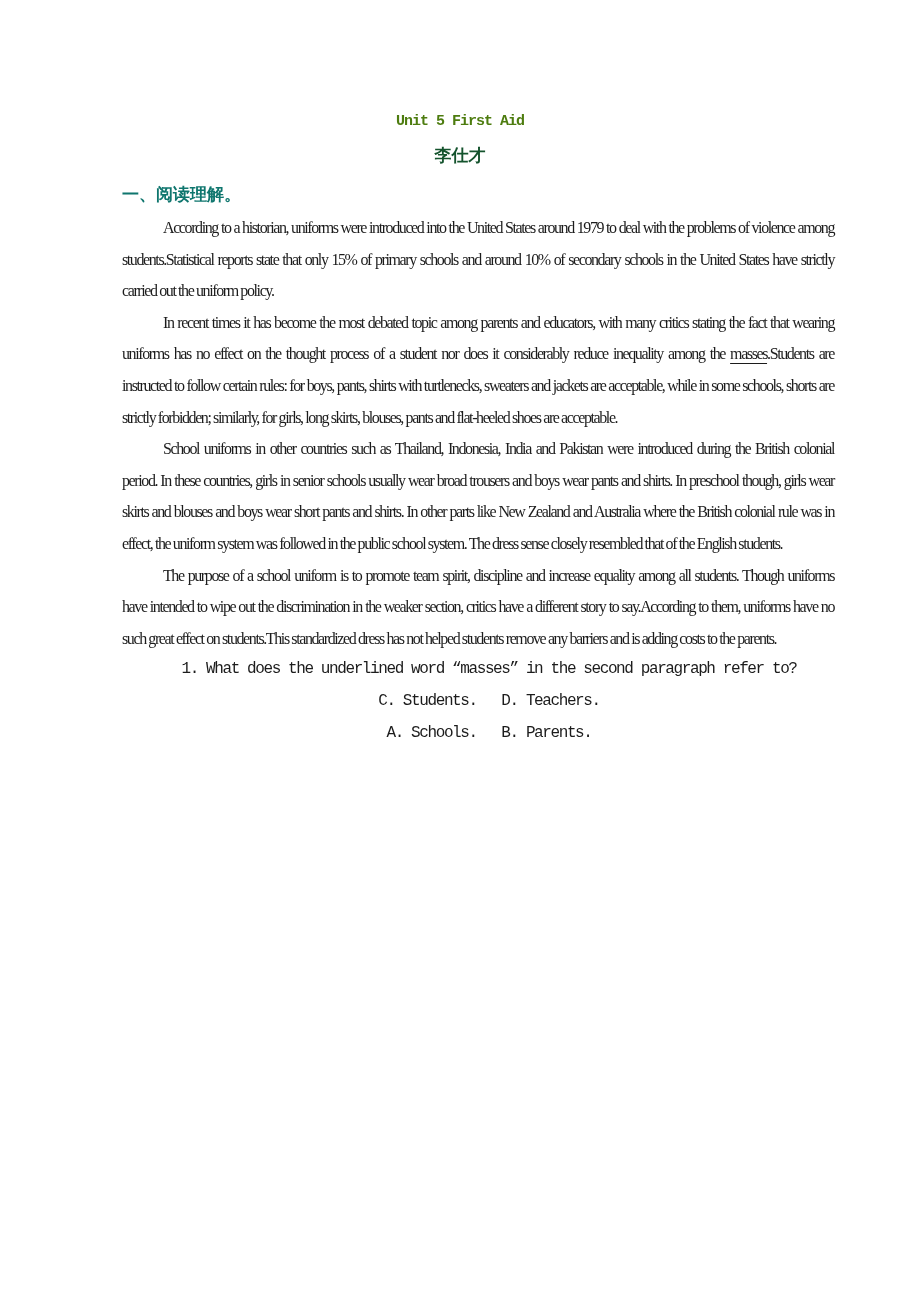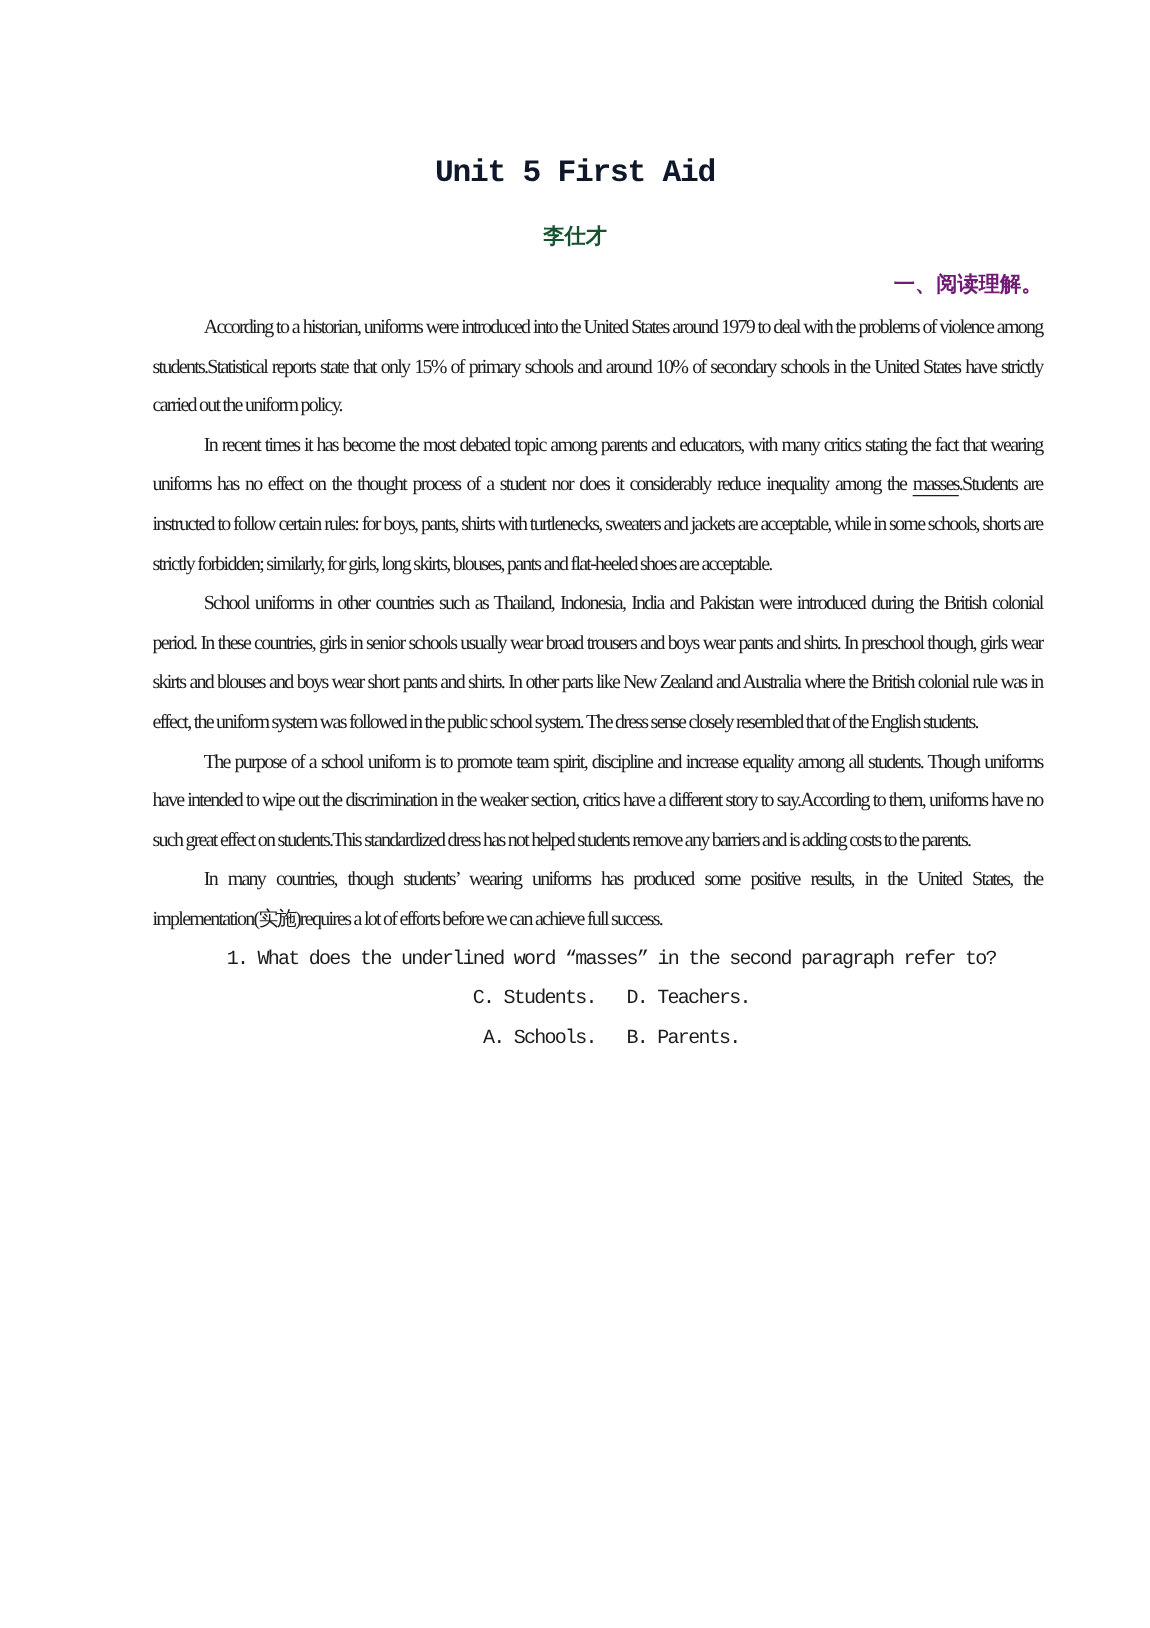"Unit 5 First Aid" .title { color: #0f172a -> #4d7c0f; font-size: 25px -> 15px; margin: 17px -> 0 }
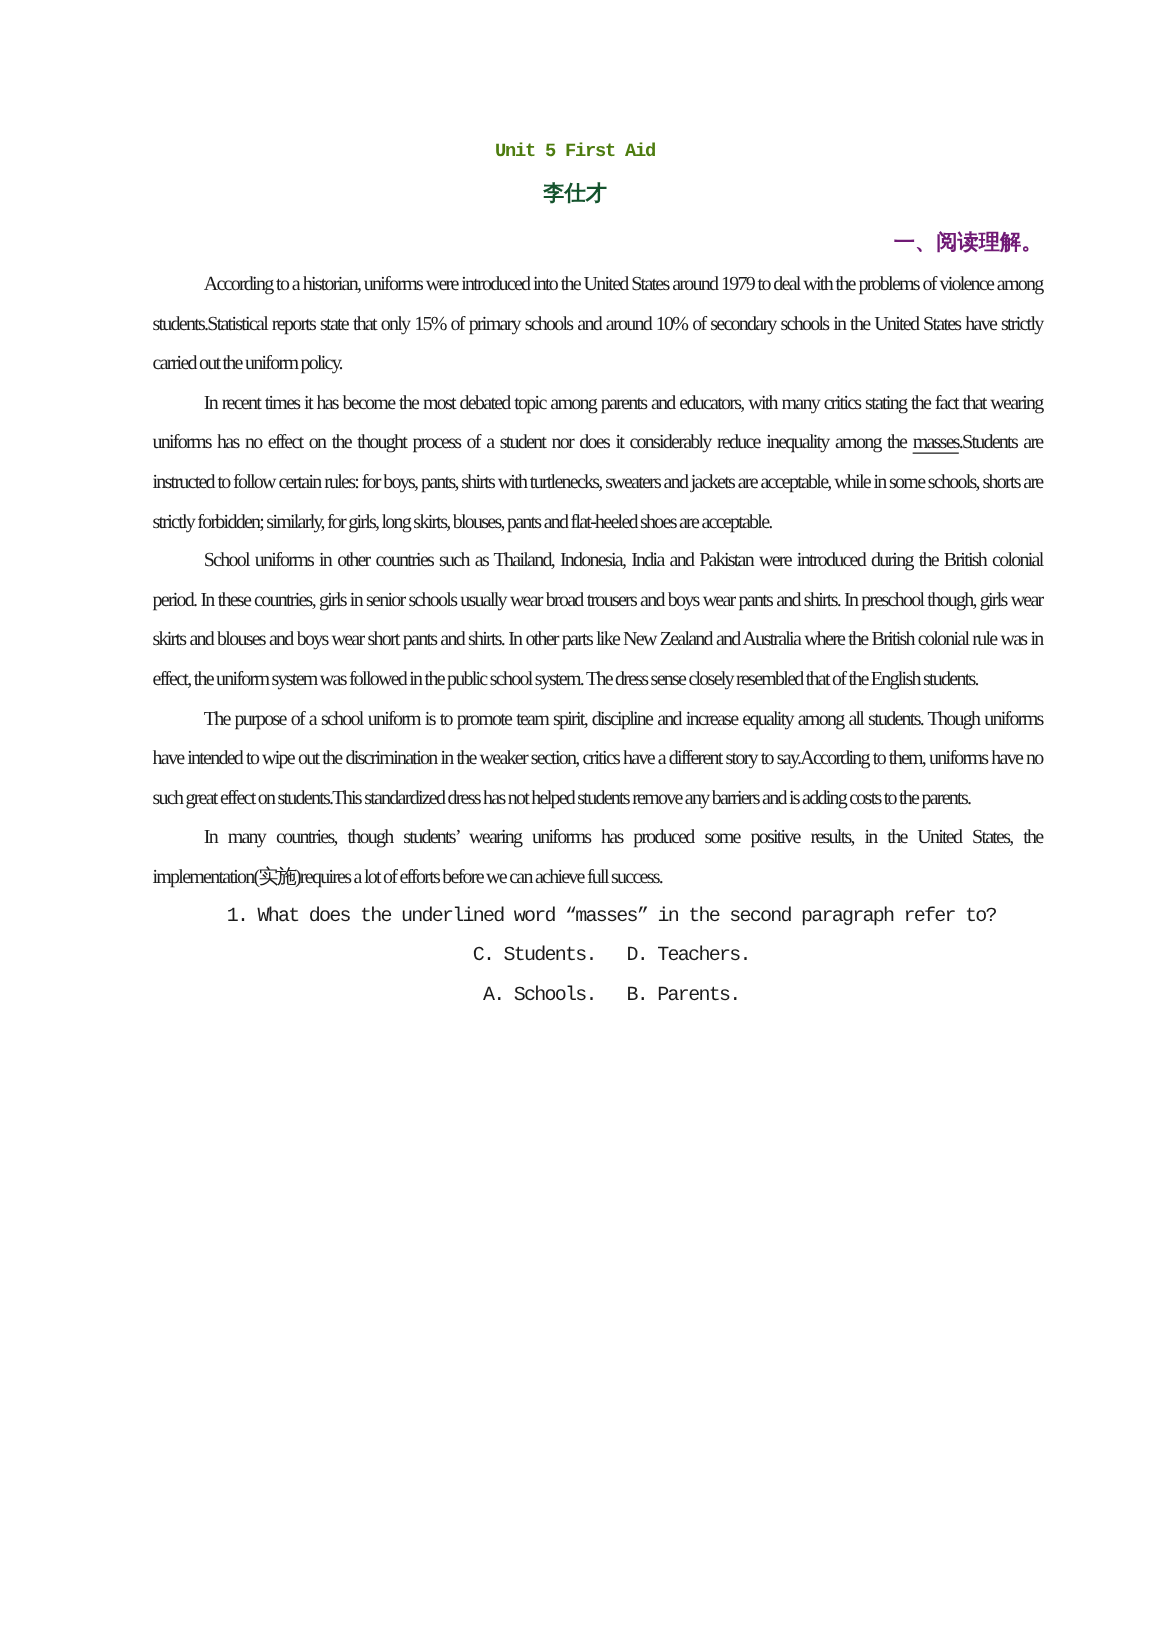"一、阅读理解。" .heading { color: #701a75 -> #0f766e; text-align: right -> none }
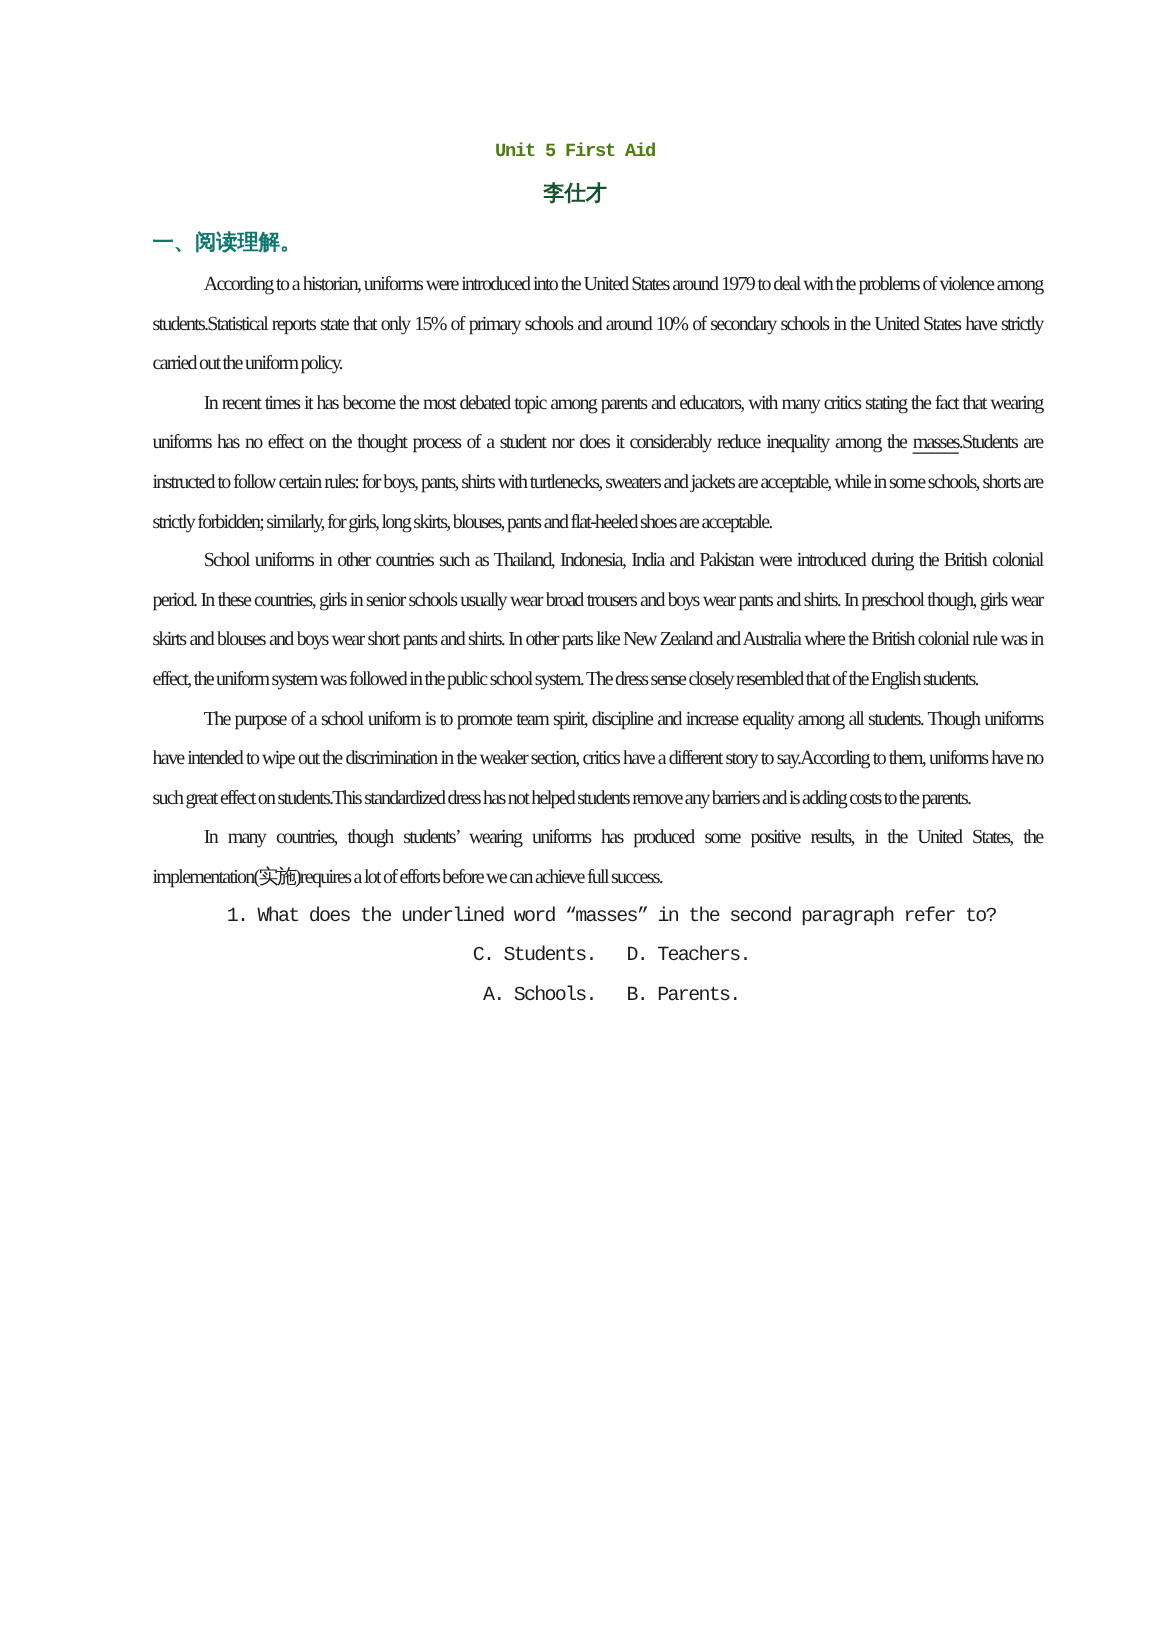"In many countries, though students’" p { html: <p>In many countries, though students’ wearing uniforms has produced some positive results, in the United States, the implementation(实施)requires a lot of efforts before we can achieve full success.</p> -> none }
